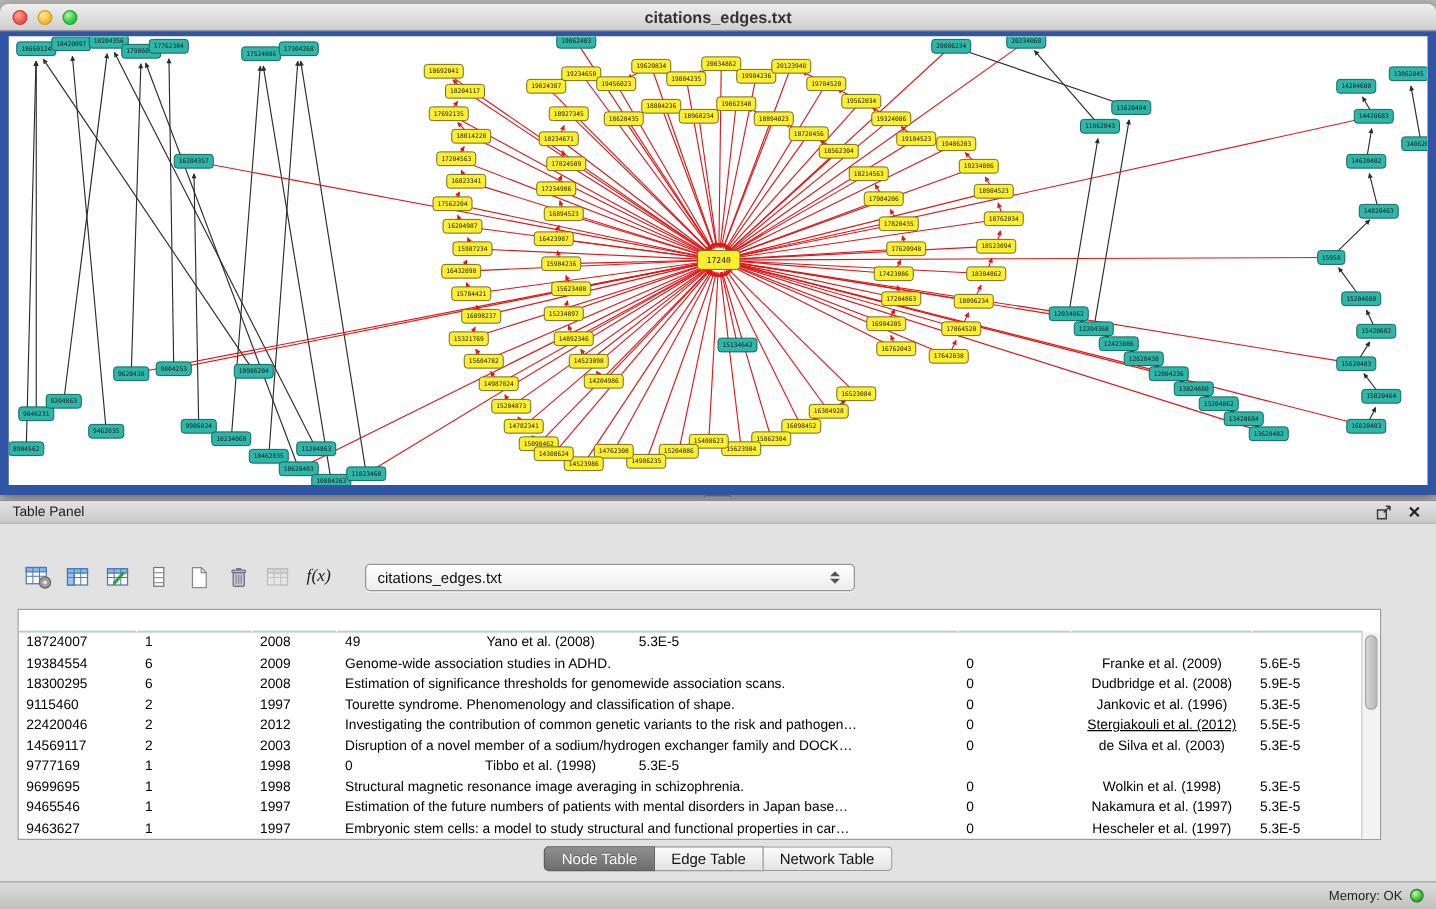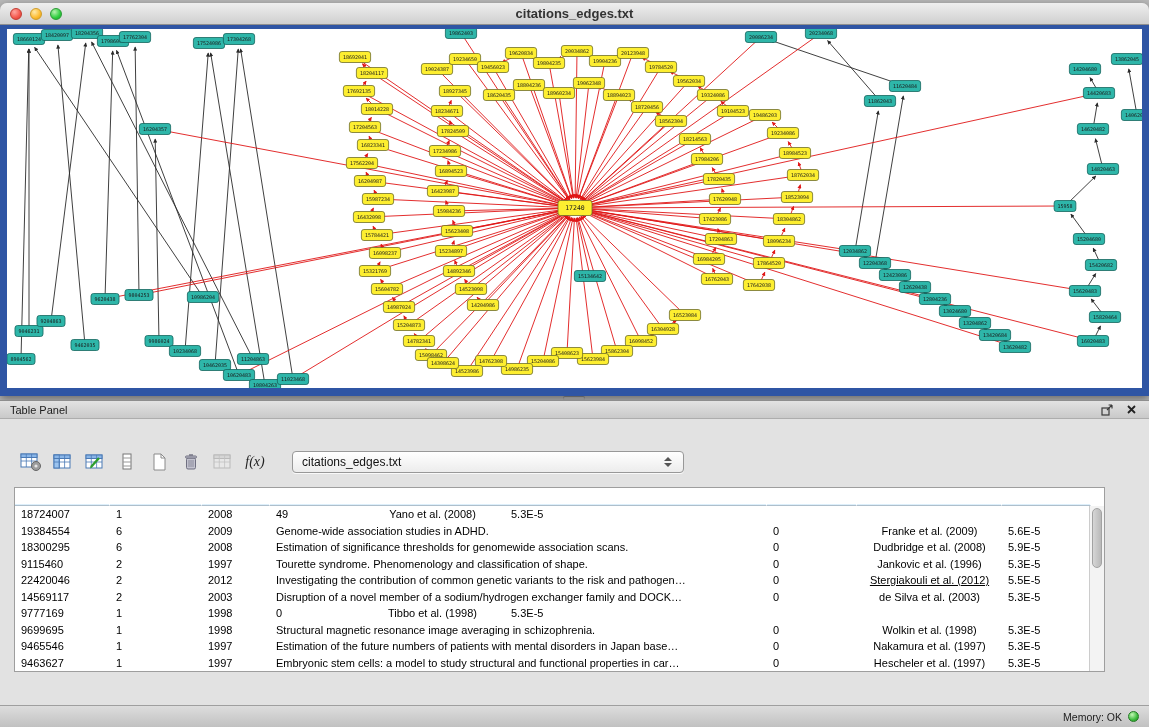"Node Table" div.tabs { html: none -> <div> <span>Node Table</span> <span>Edge Table</span> <span>Network Table</span> </div> }
